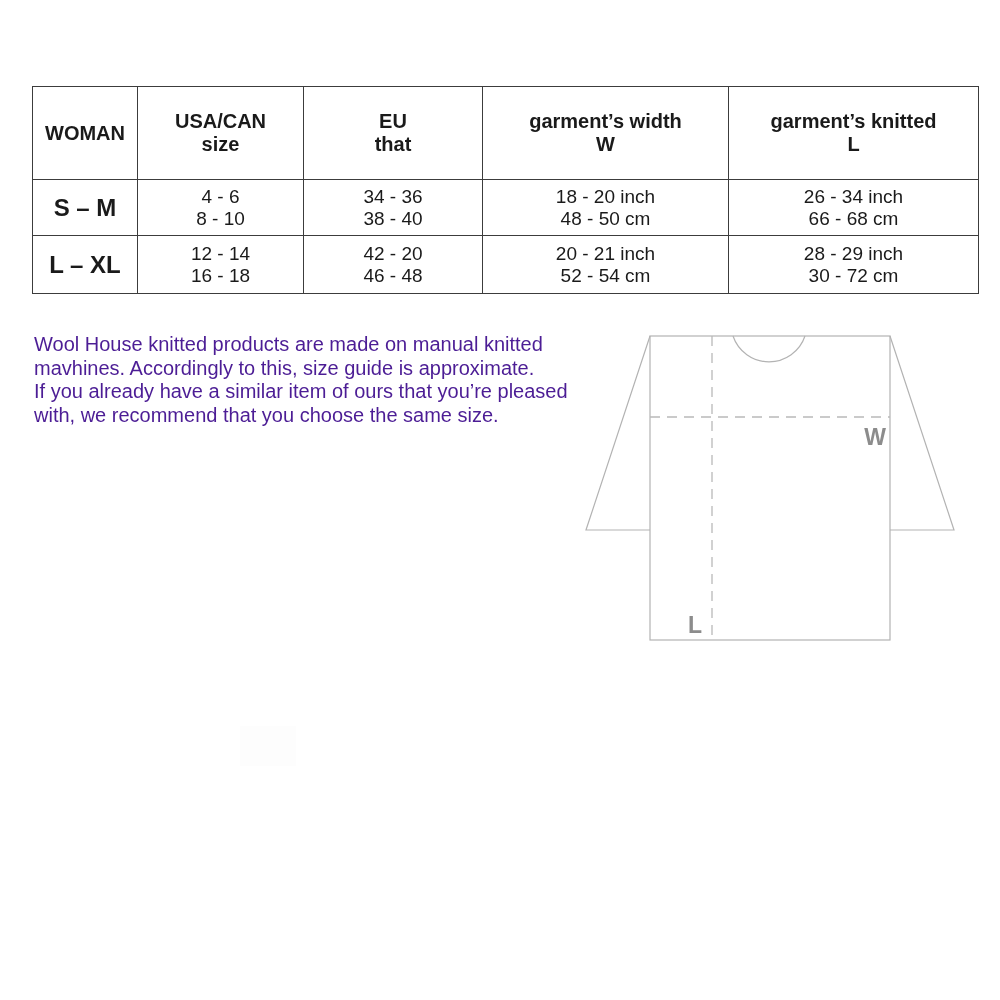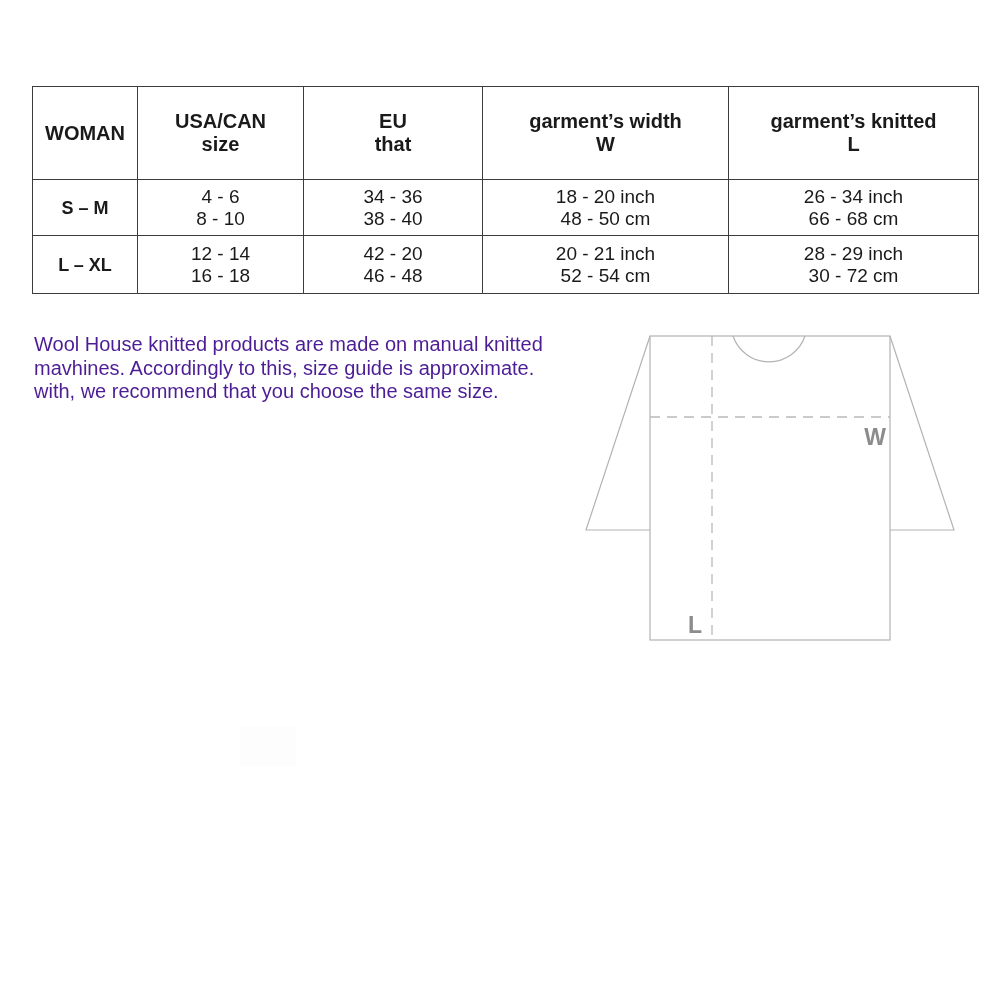"S – M" .size-table td.row-label { font-size: 18px -> 24px }
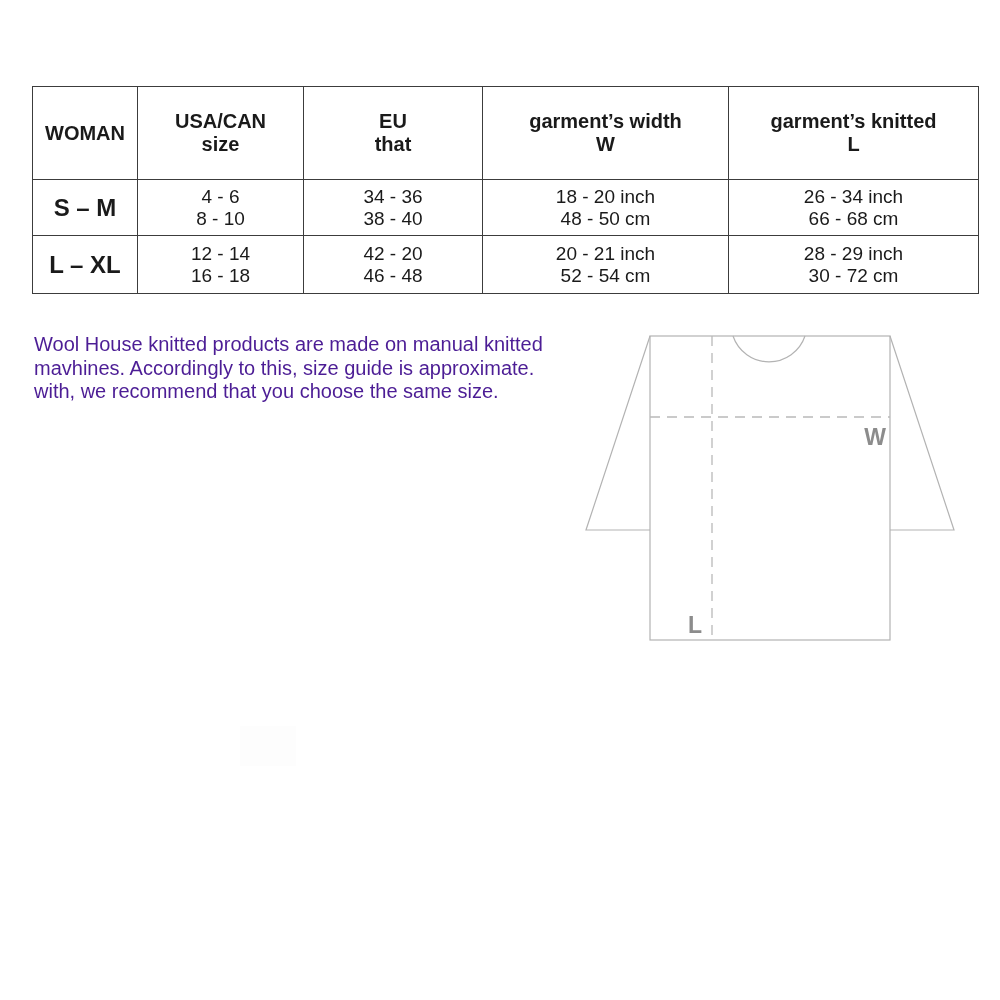"If you already have a" div { html: none -> <div>If you already have a similar item of ours that you’re pleased</div> }
